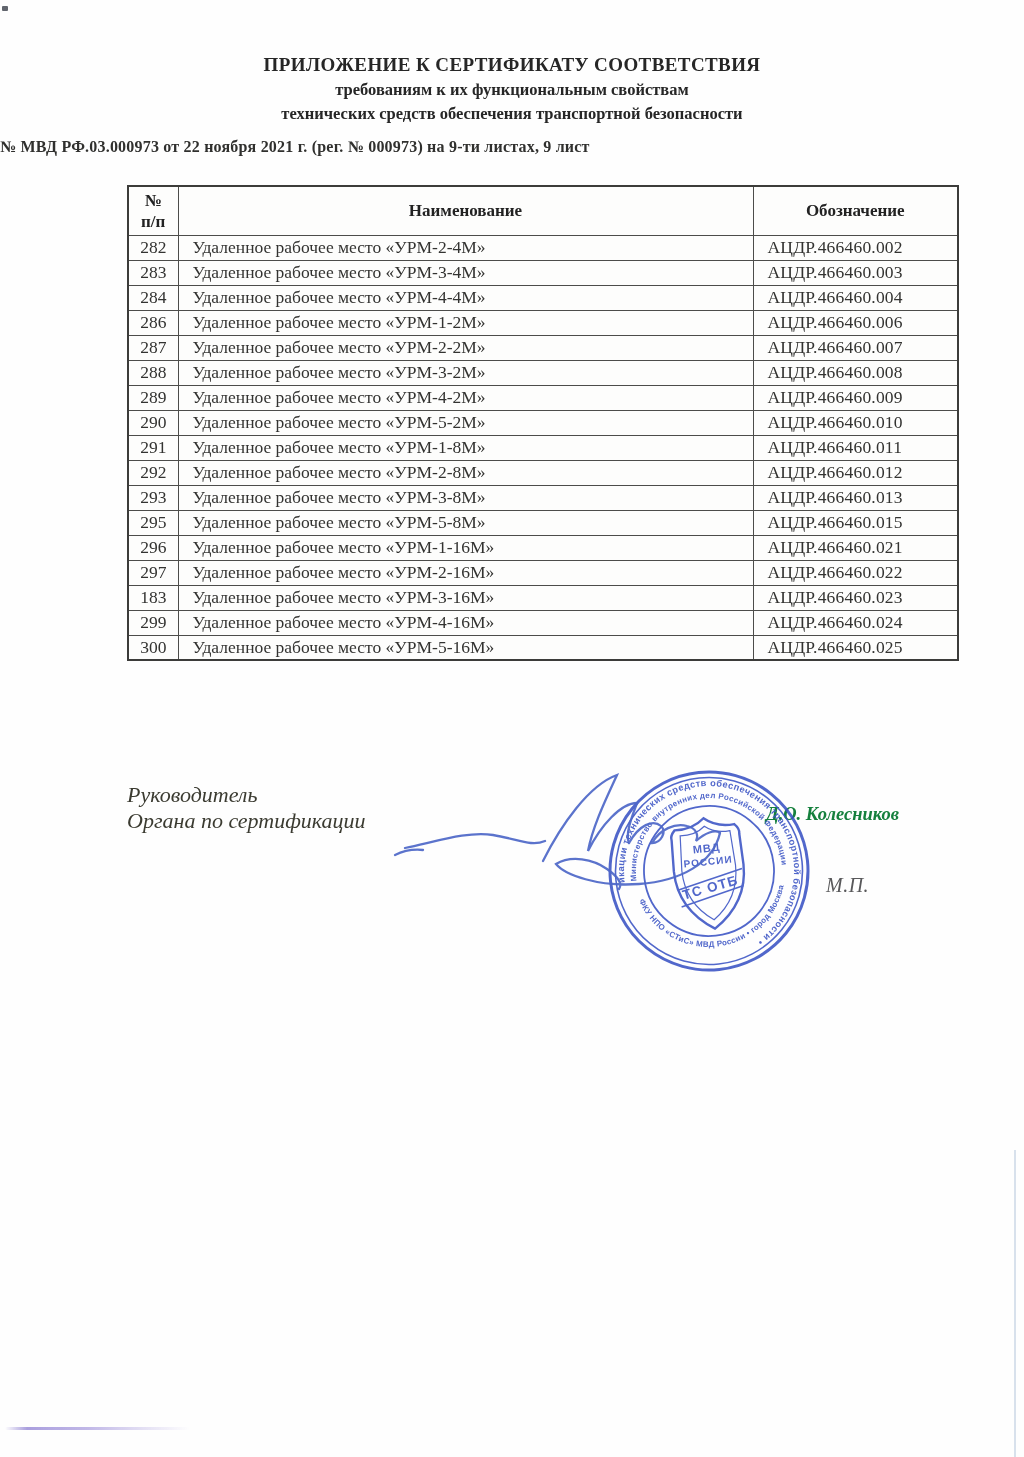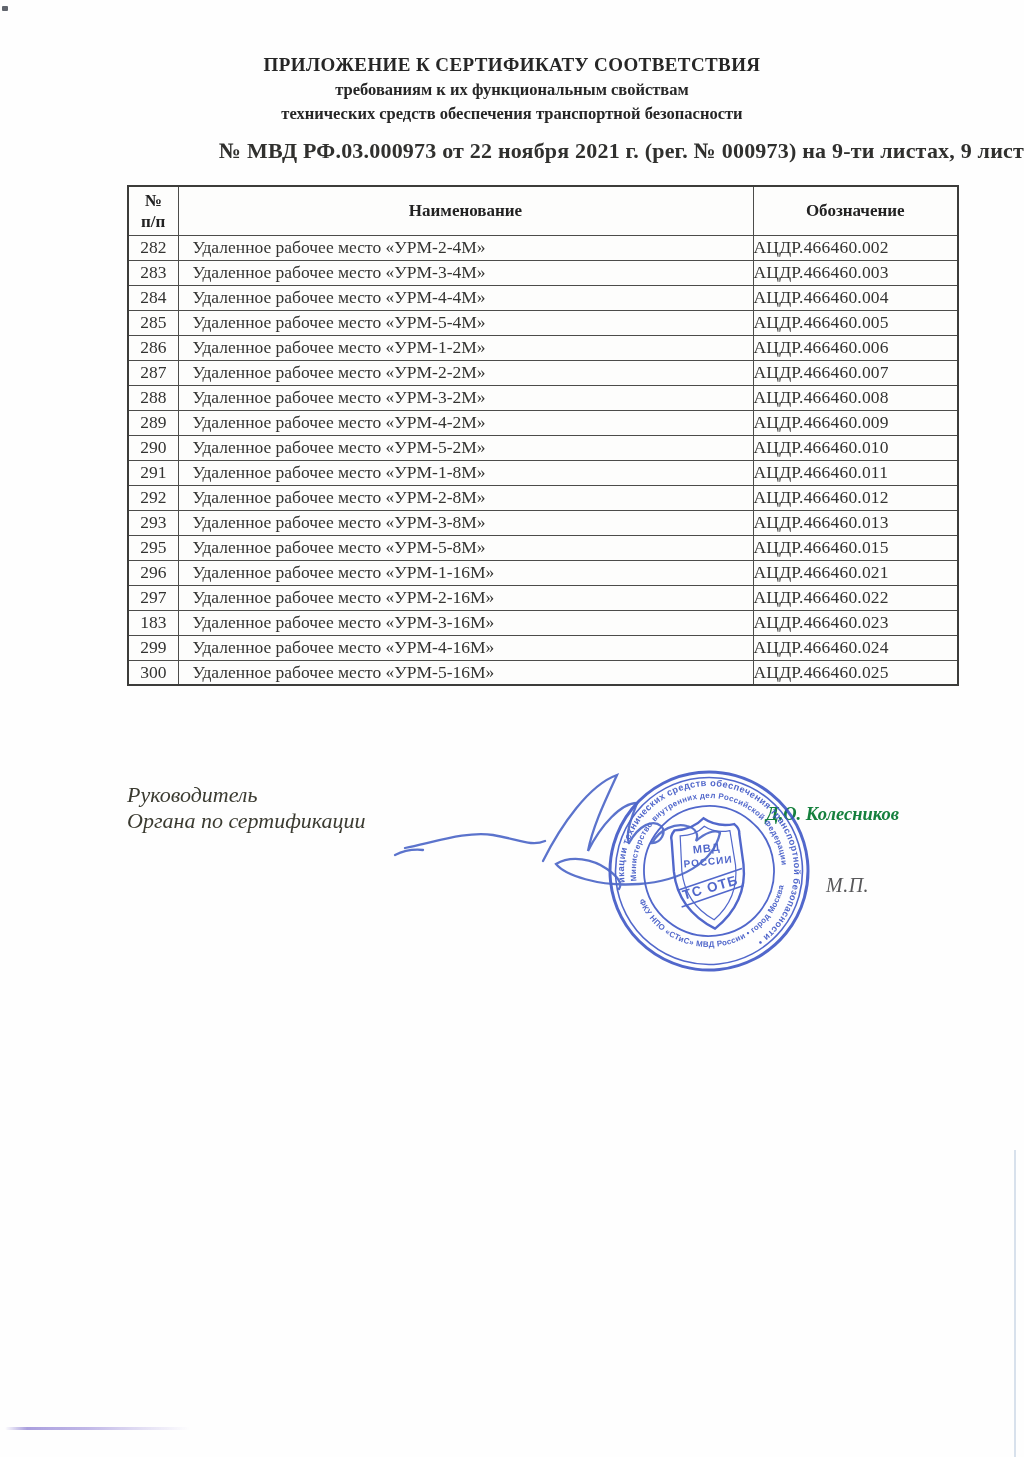"№ МВД РФ.03.000973 от 22" .reg-line { font-size: 22px -> 16px; text-align: right -> left }
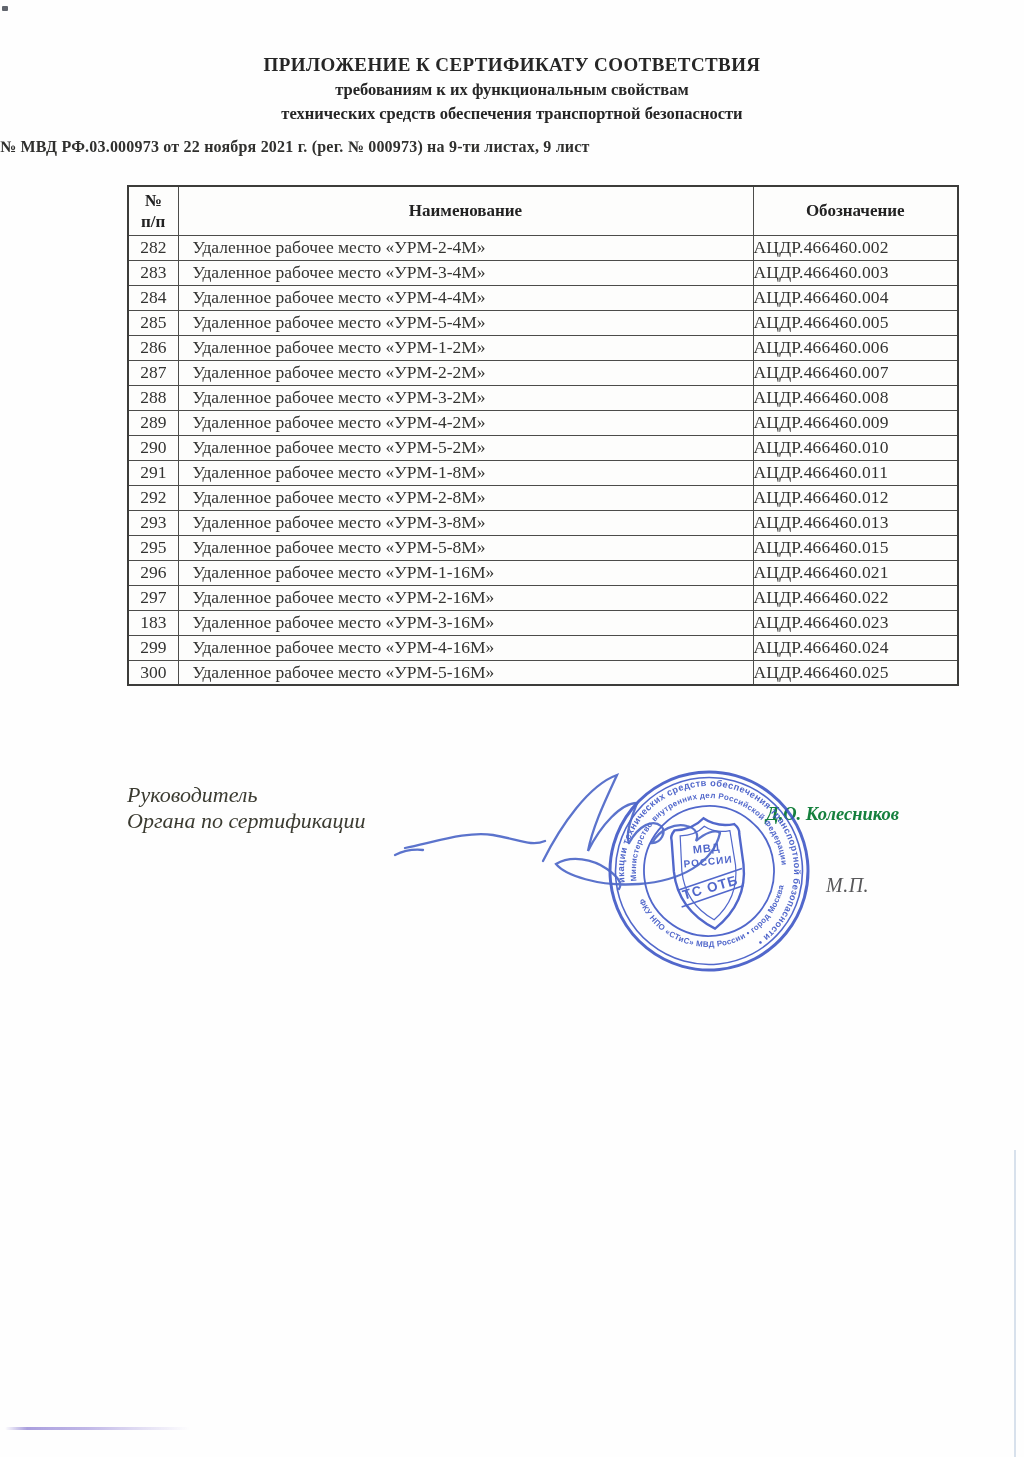"АЦДР.466460.002" td.c-des { padding-left: 0 -> 14px }
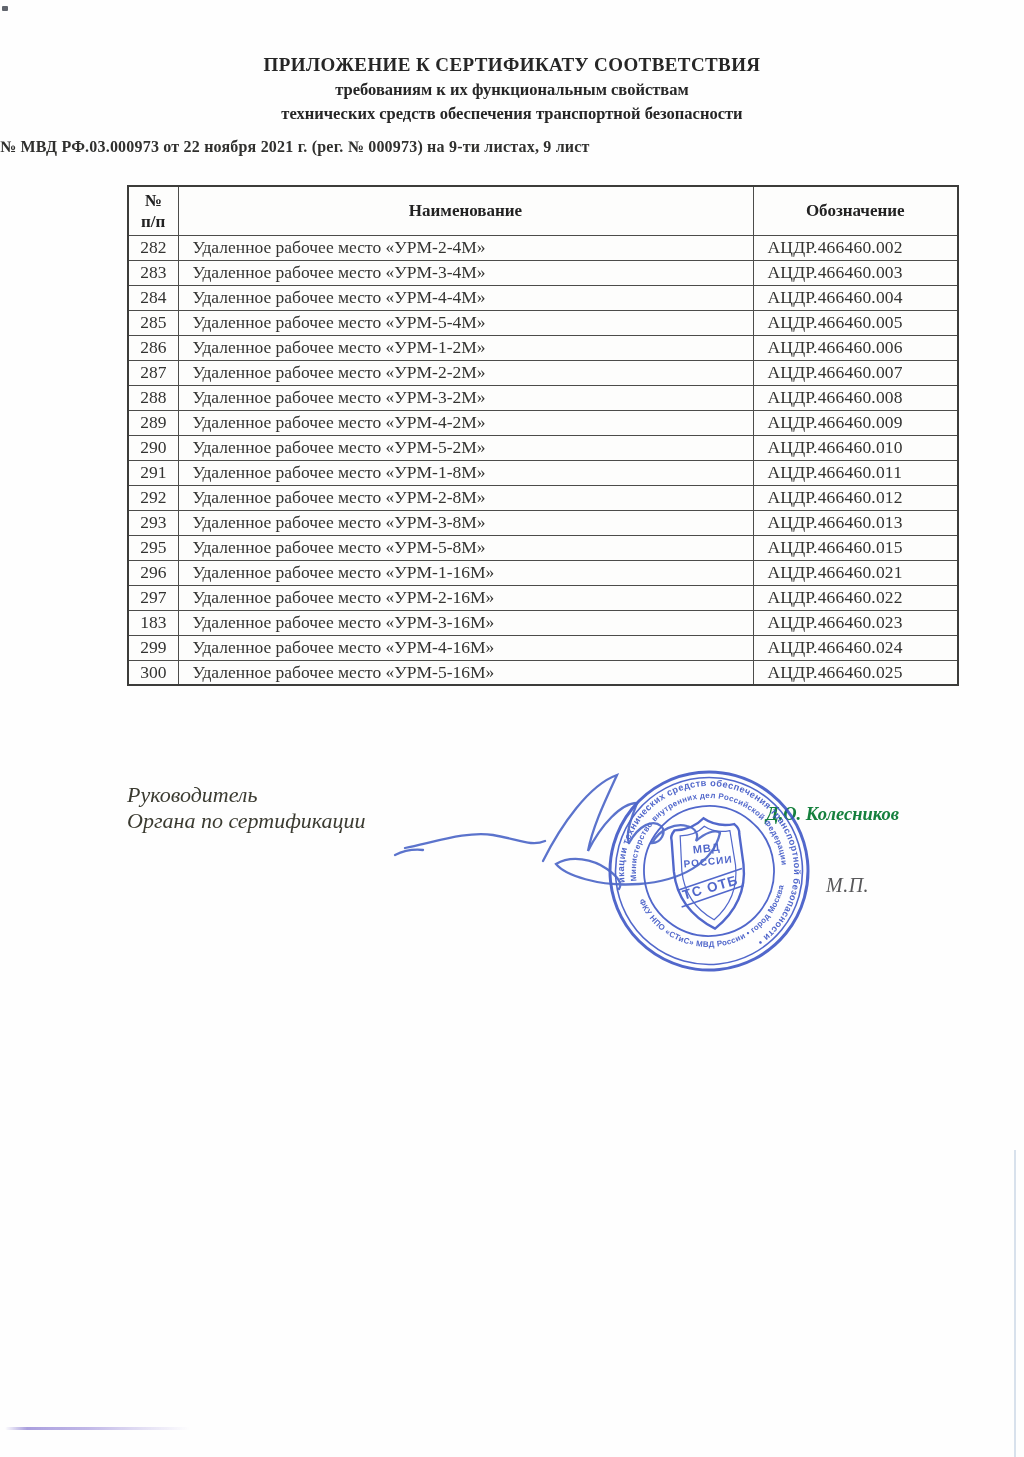"285" tr { html: <tr> <td>285</td> <td>Удаленное рабочее место «УРМ-5-4М»</td> <td>АЦДР.466460.005</td> </tr> -> none }
